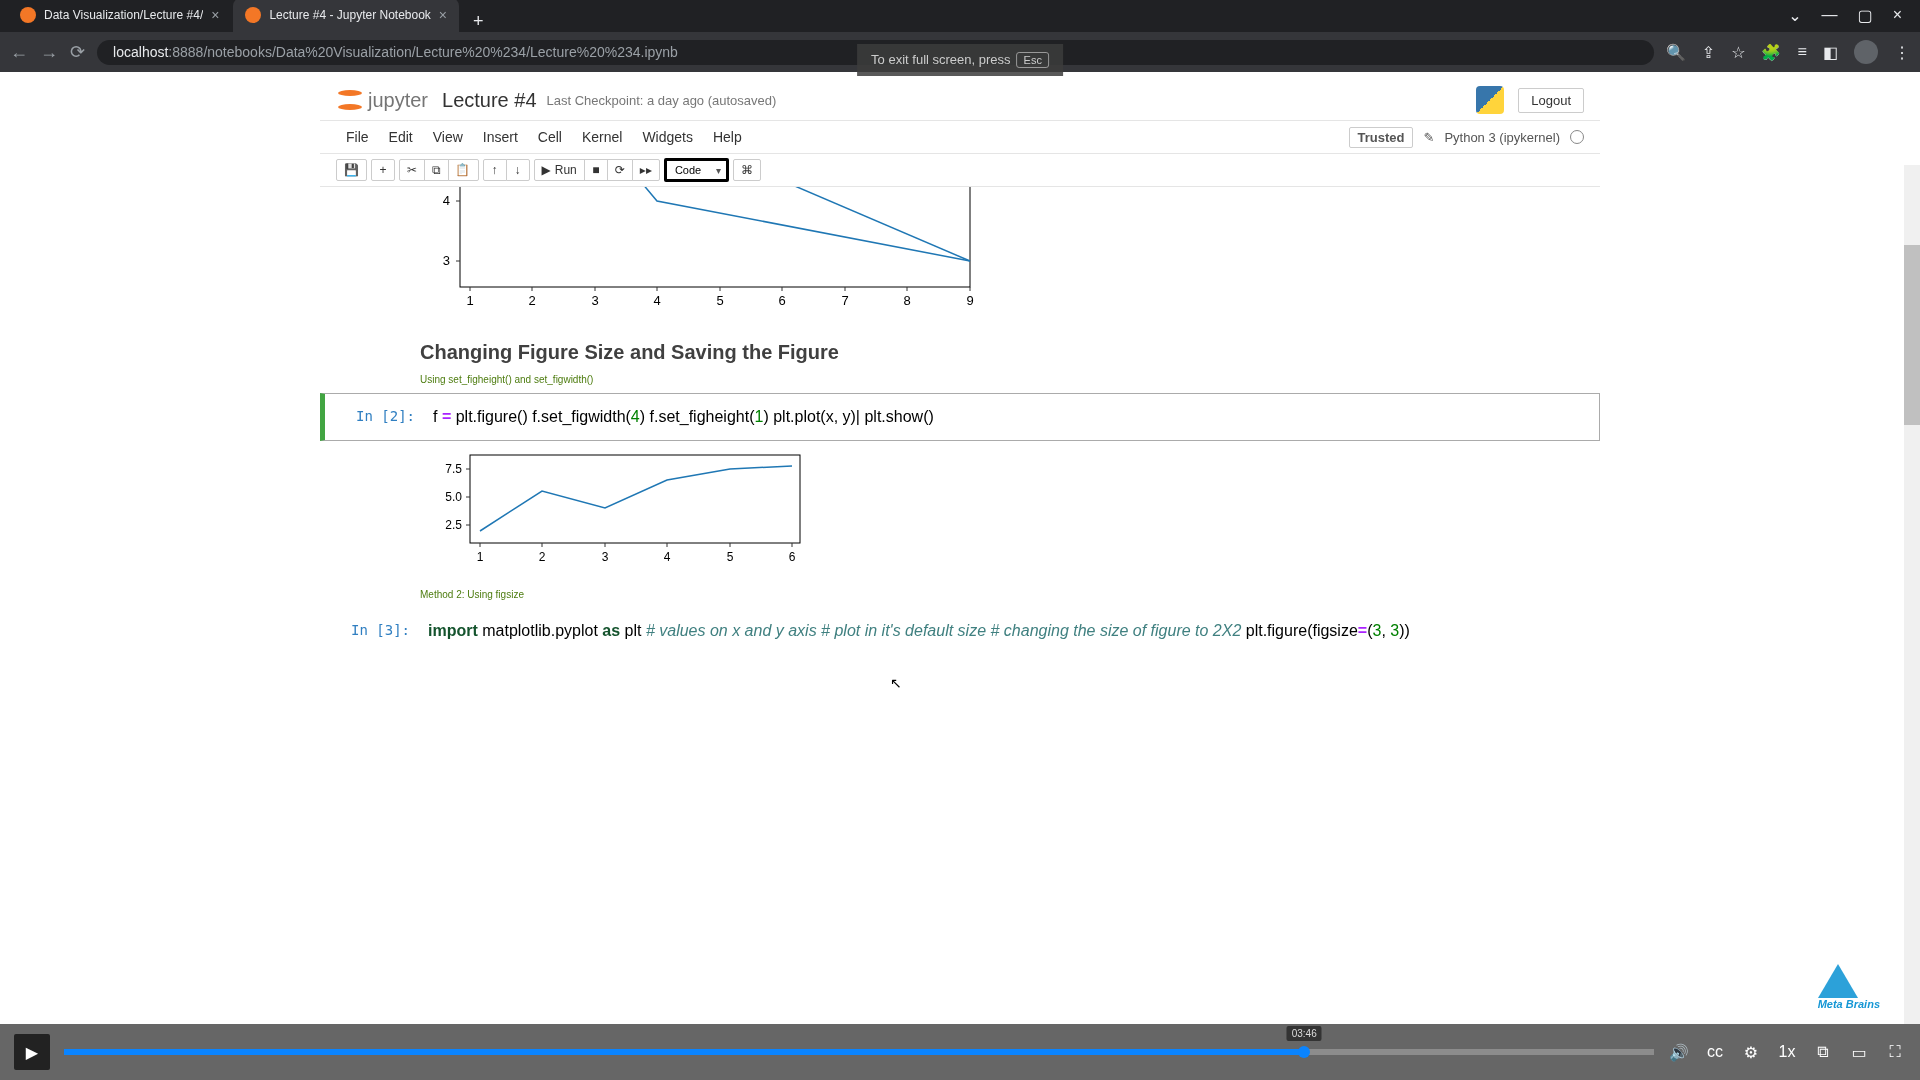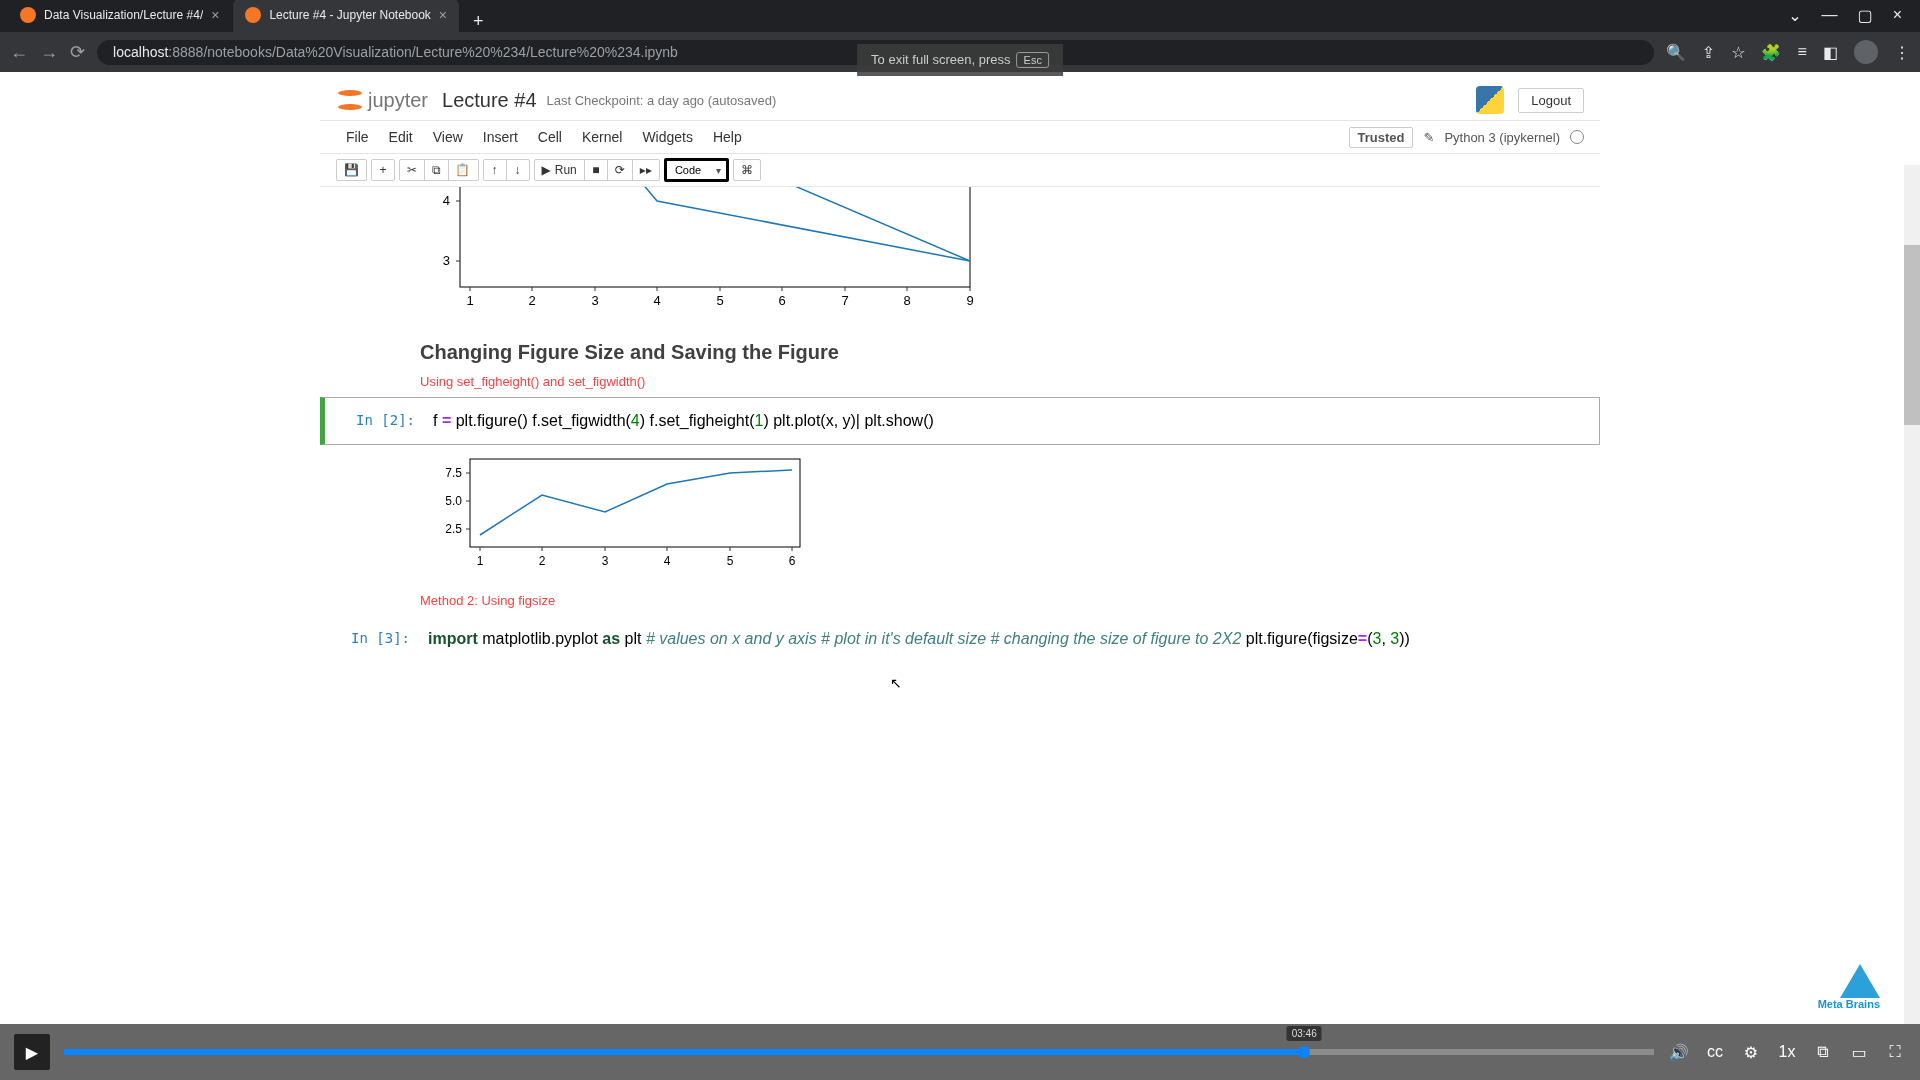"Using set_figheight() and set_figwidth()" .md-cell p { color: #ef4444 -> #4d7c0f; font-size: 13px -> 10px }
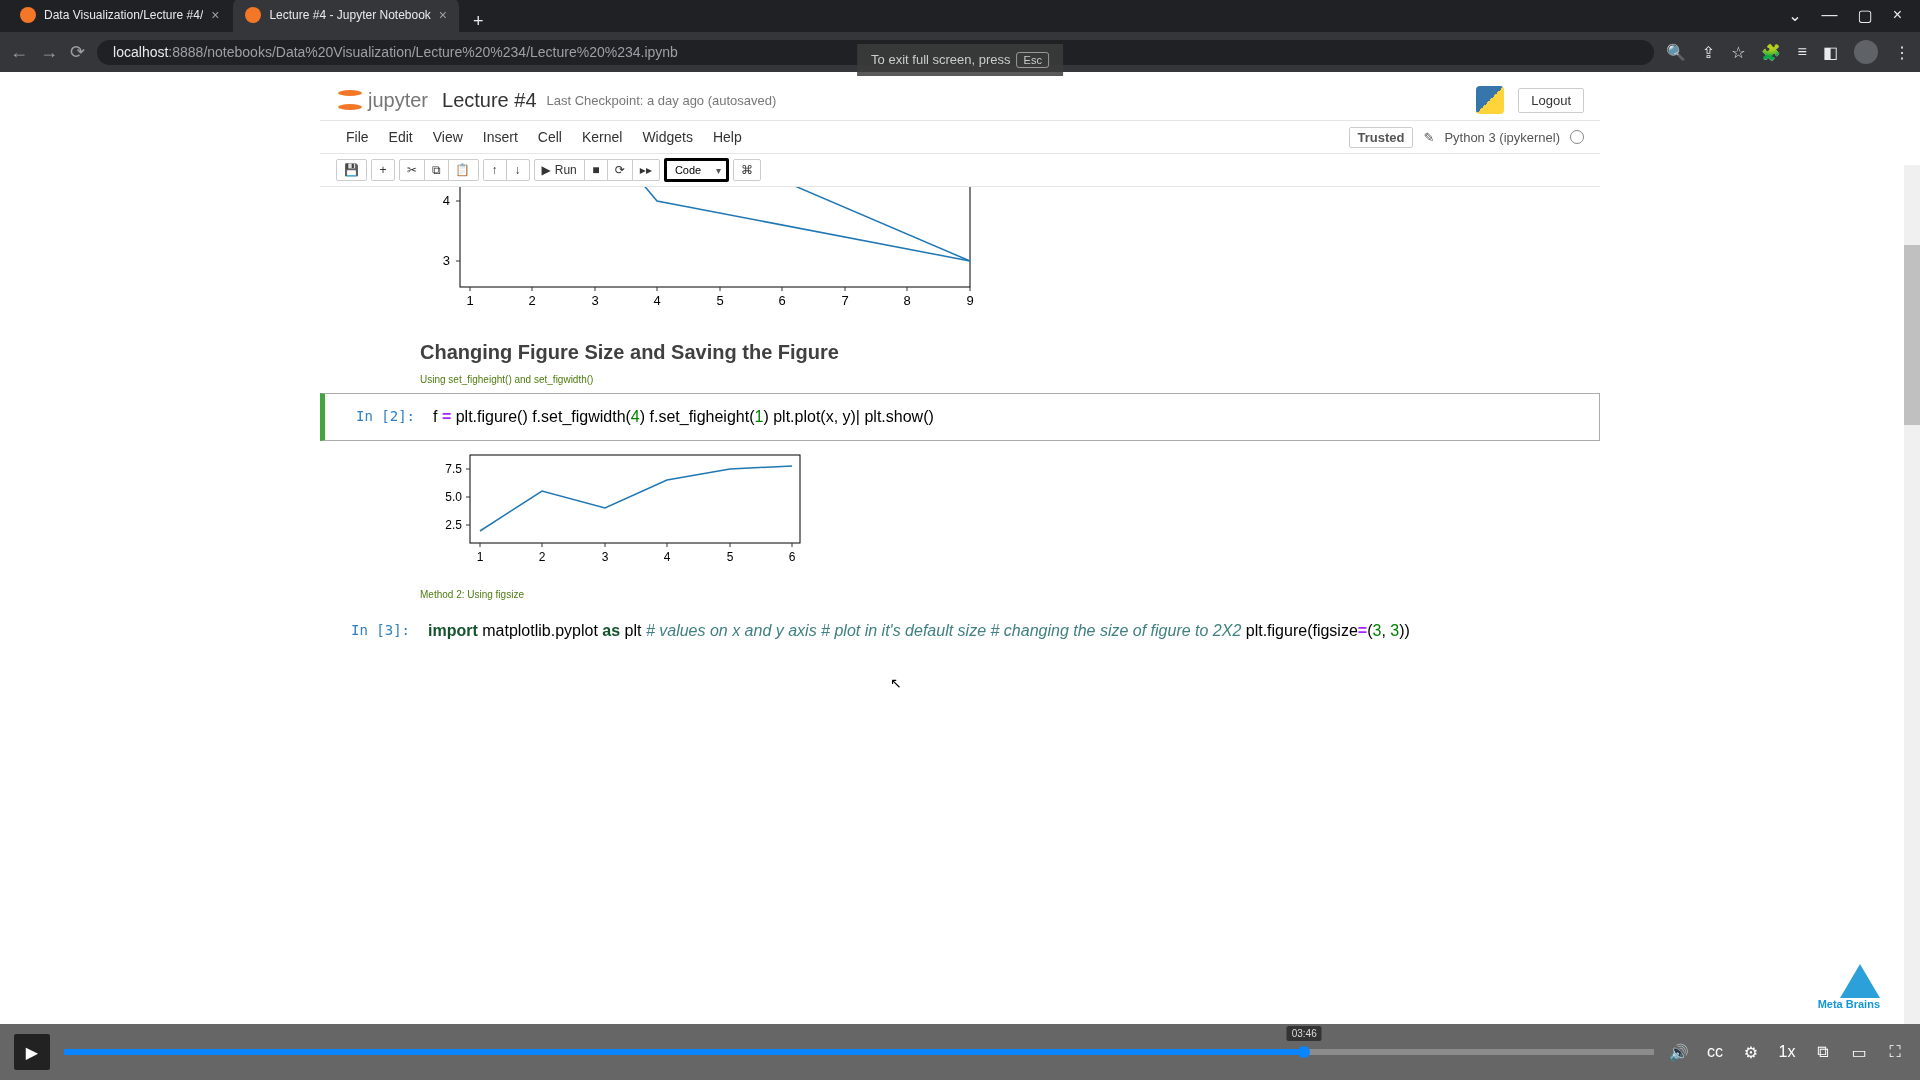"Meta Brains" .brand-logo { align-items: flex-end -> flex-start; font-style: none -> italic }
